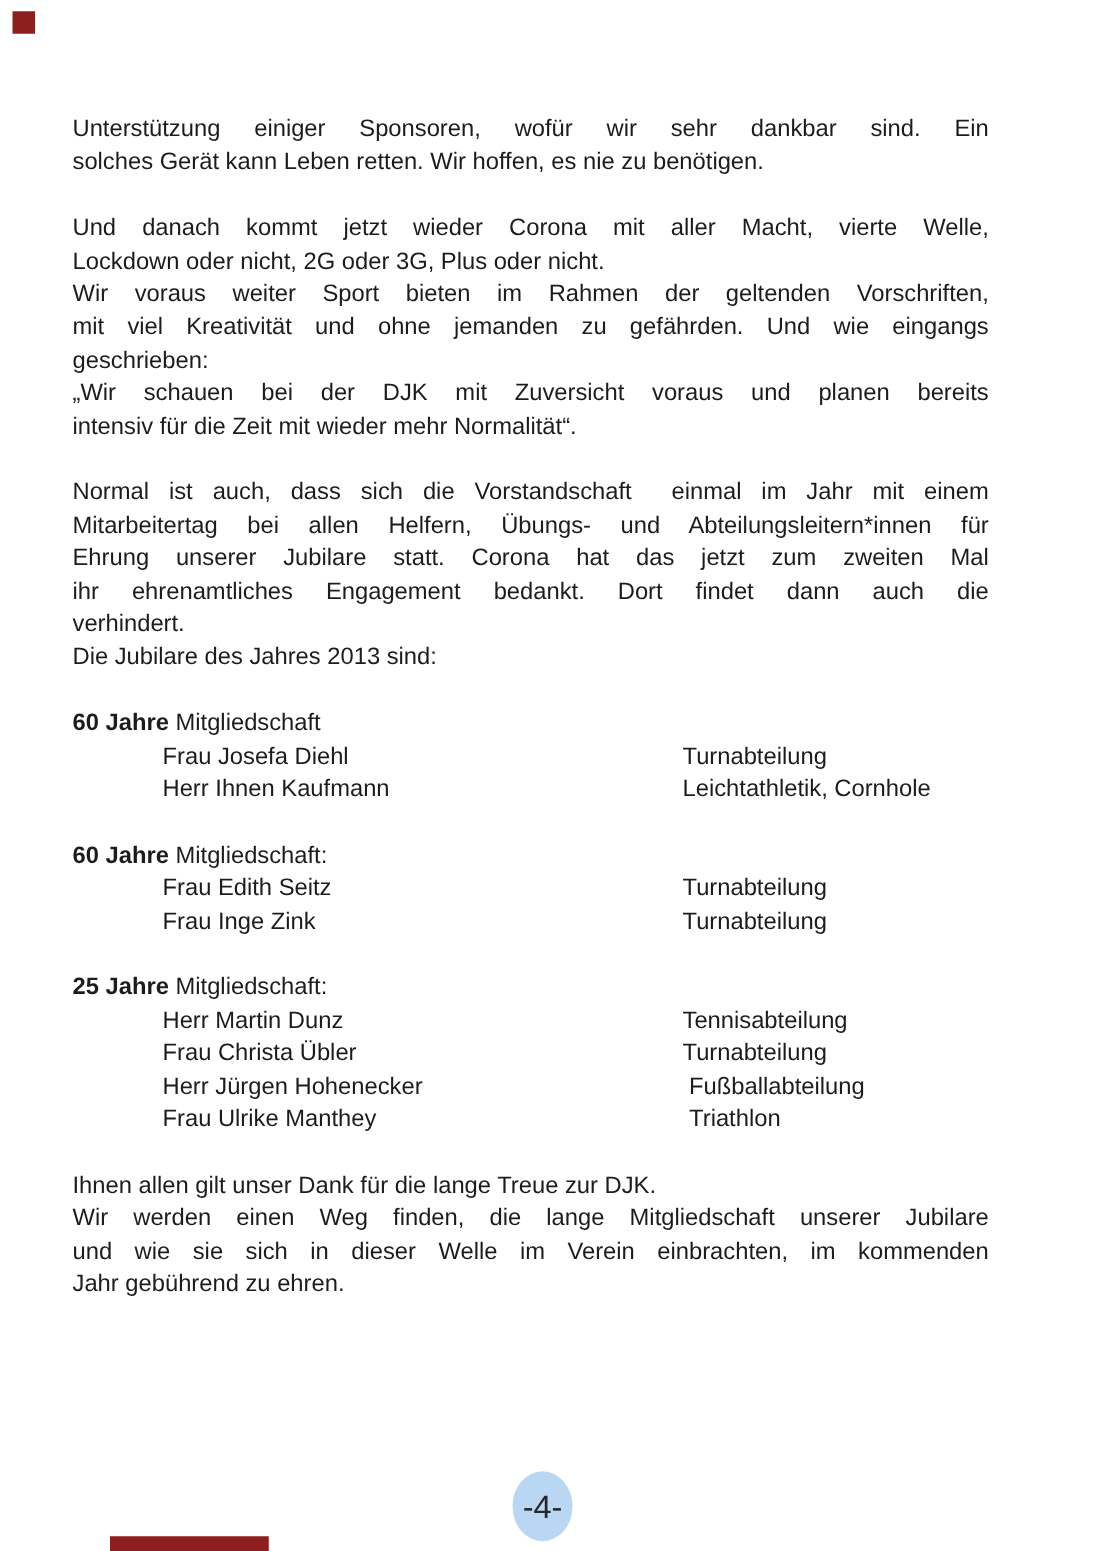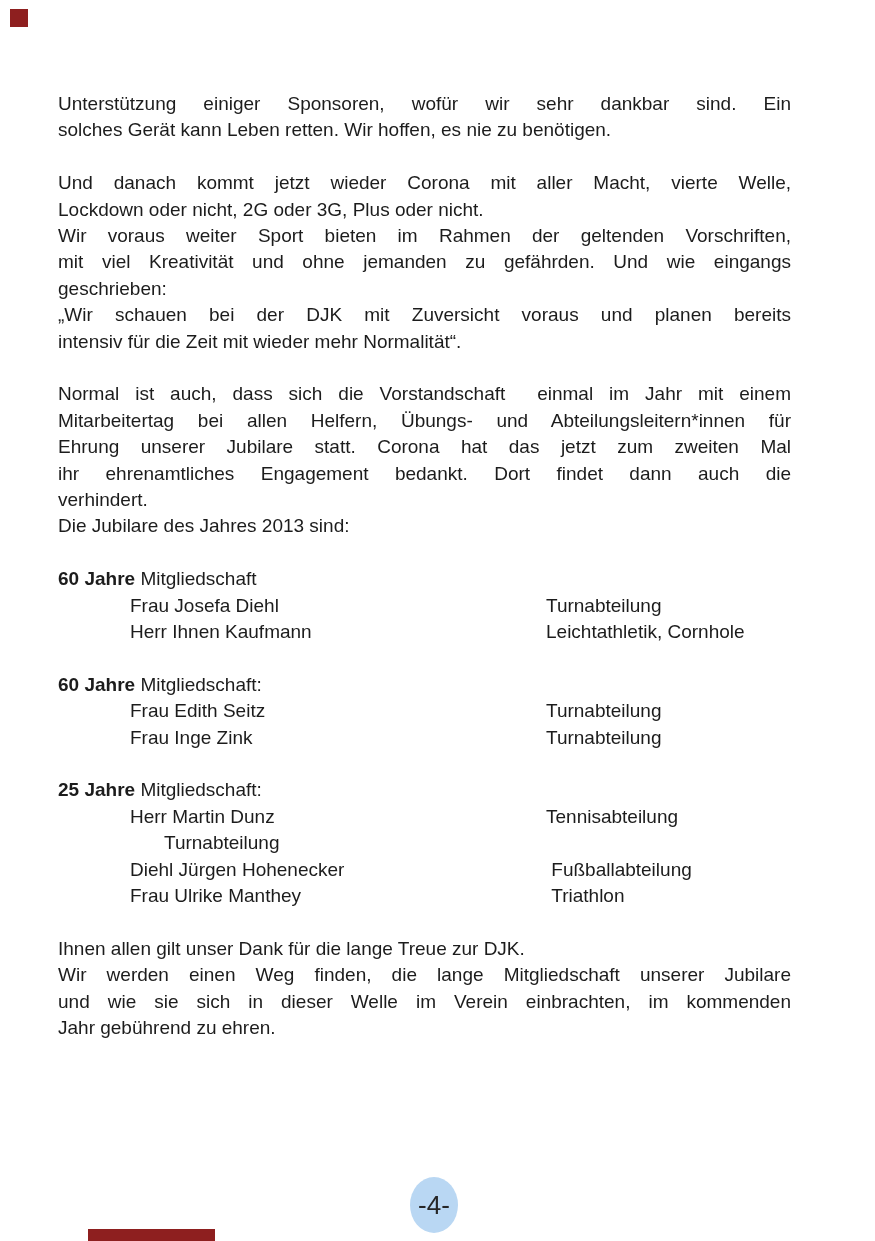"Frau Christa Übler" span.jubilee-name { html: none -> <span>Frau Christa Übler</span> }
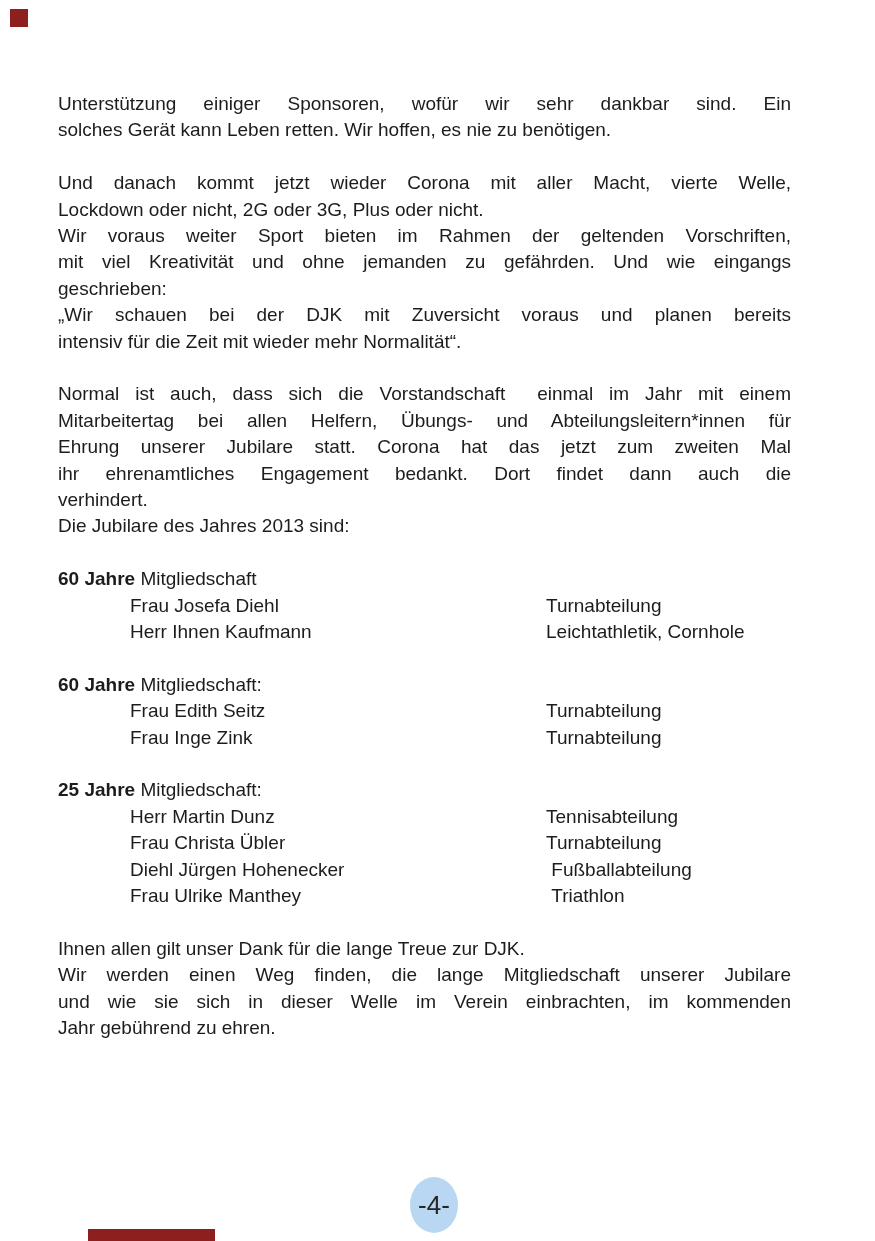"Diehl Jürgen Hohenecker" span.jubilee-name { text: Diehl -> Herr }
